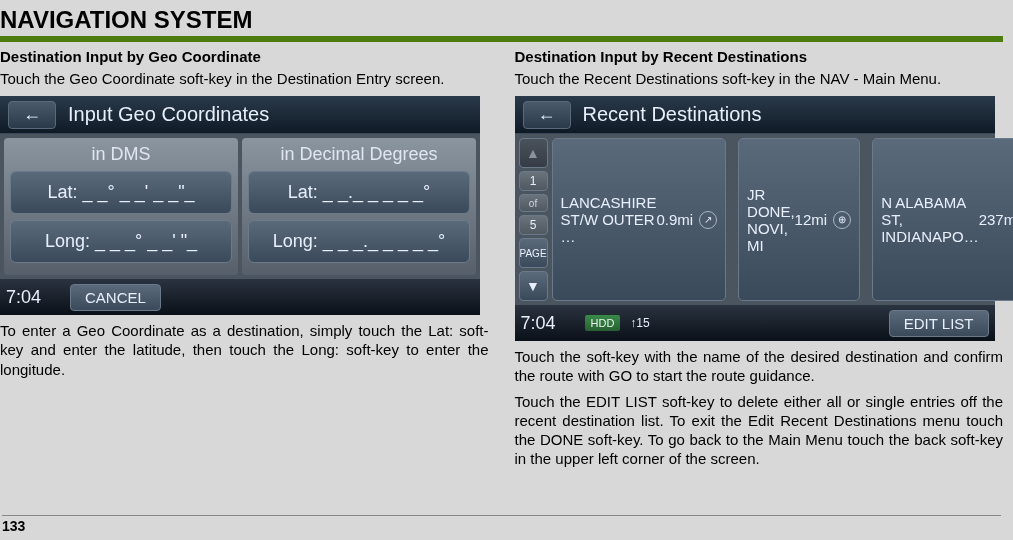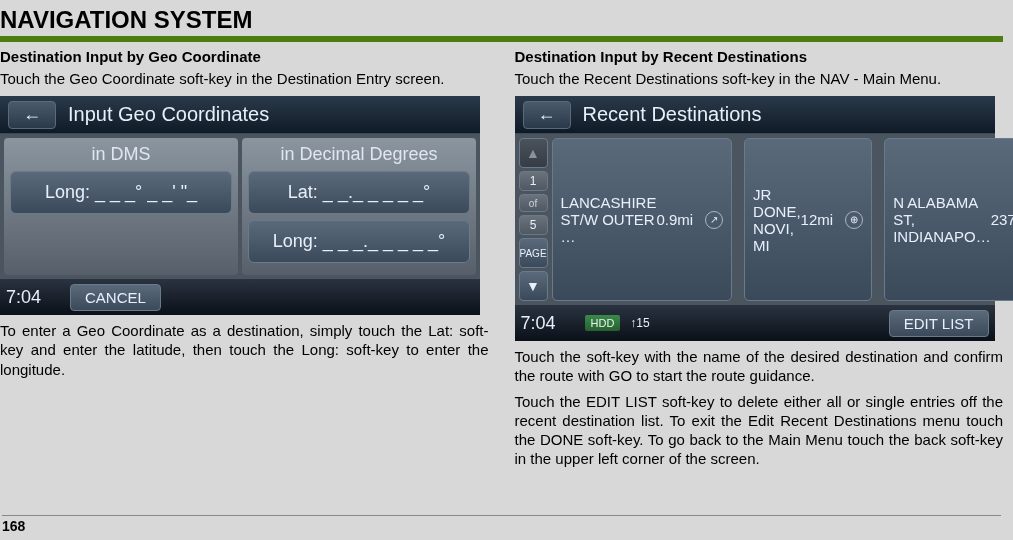"Lat: _ _° _ _'" div.geo-field { html: none -> <div>Lat: _ _° _ _' _ _"_</div> }
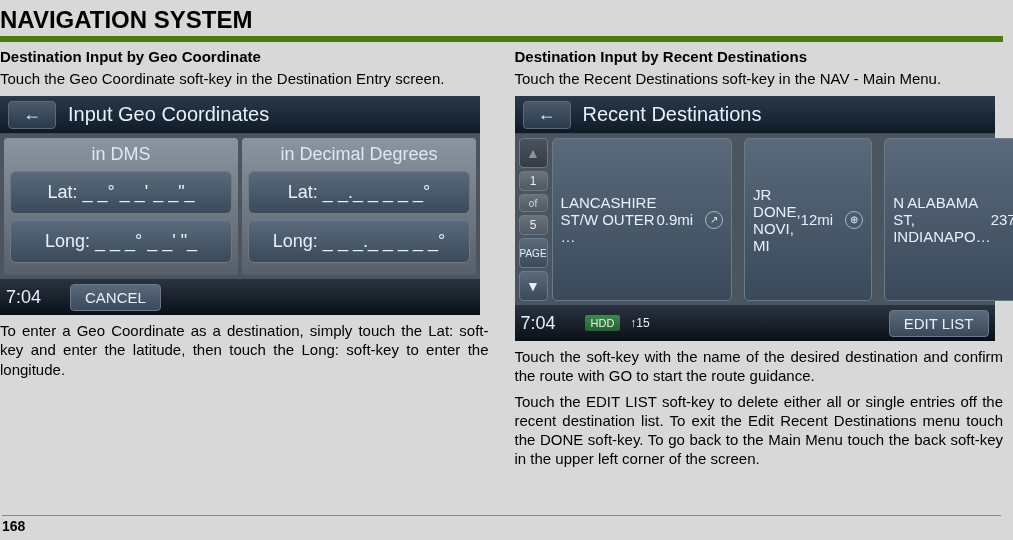"0.9mi" .recent-item-dist { margin-right: 12px -> 6px }
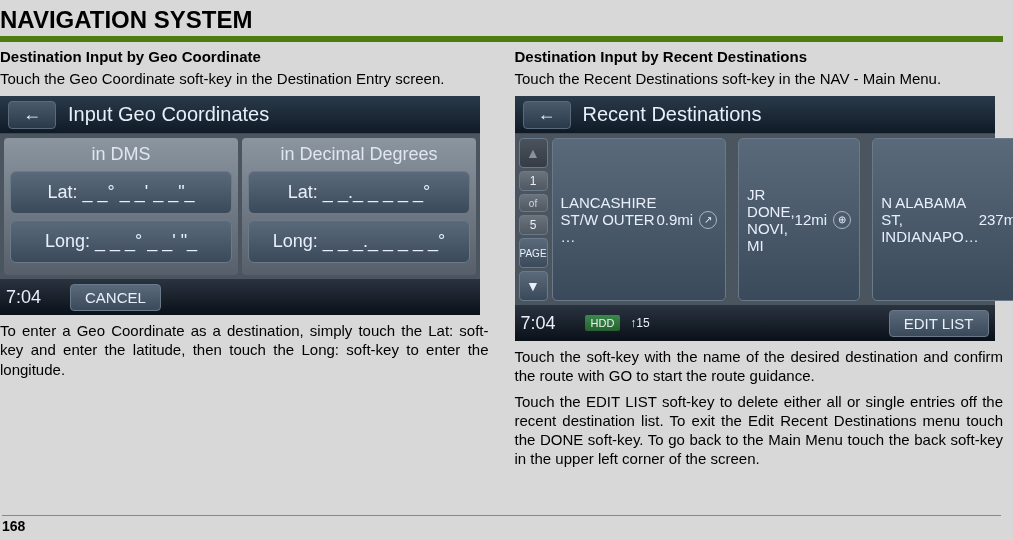"168" div.page-number { text: 168 -> 133 }
